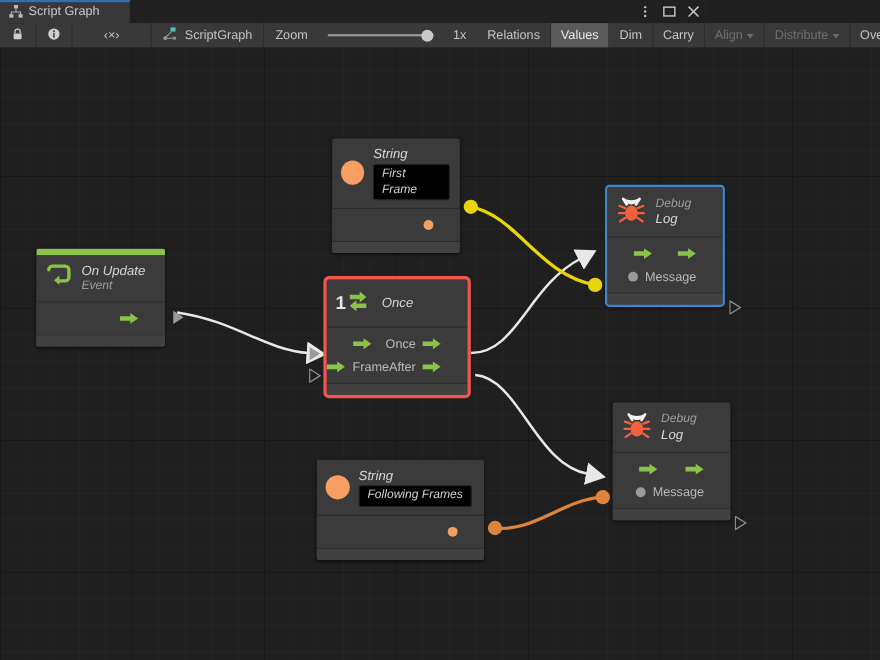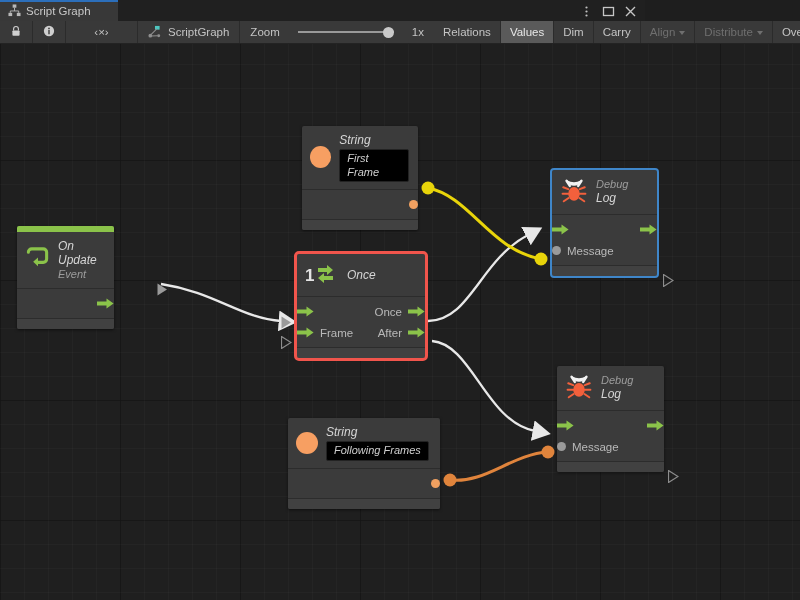"On Update" div.node { left: 17px -> 33px; width: 97px -> 117px }
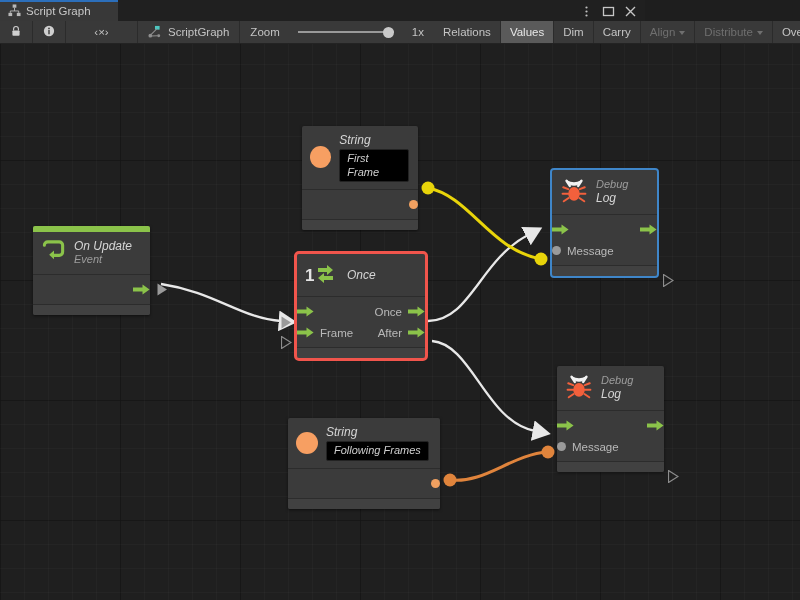"Message" .port-row { justify-content: flex-start -> flex-end; padding: 0 0 -> 0 24px }
